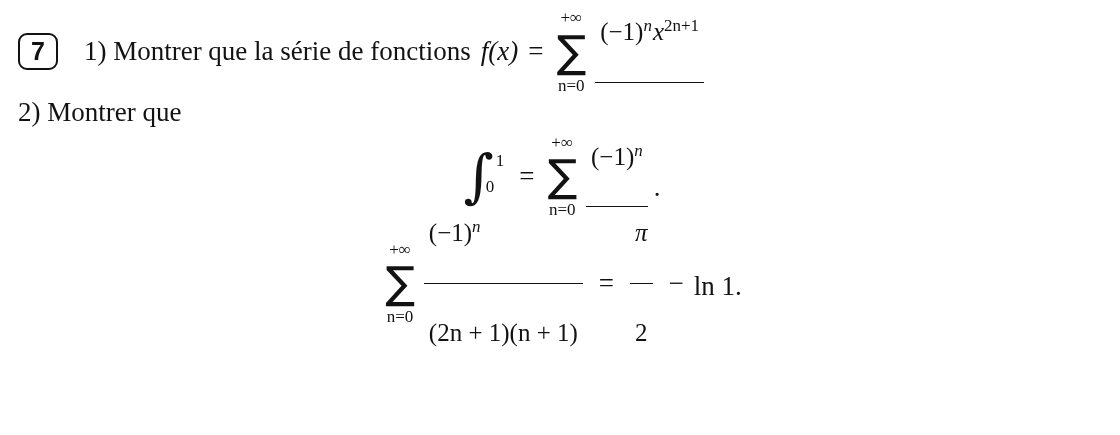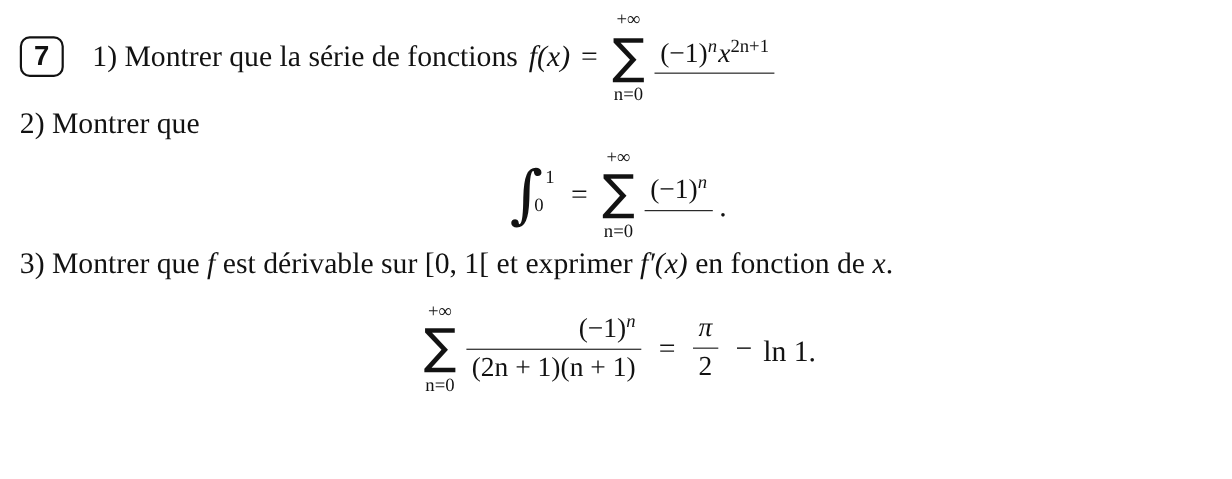"(−1)nx2n+1" .frac { align-items: flex-end -> flex-start; gap: none -> 32px }
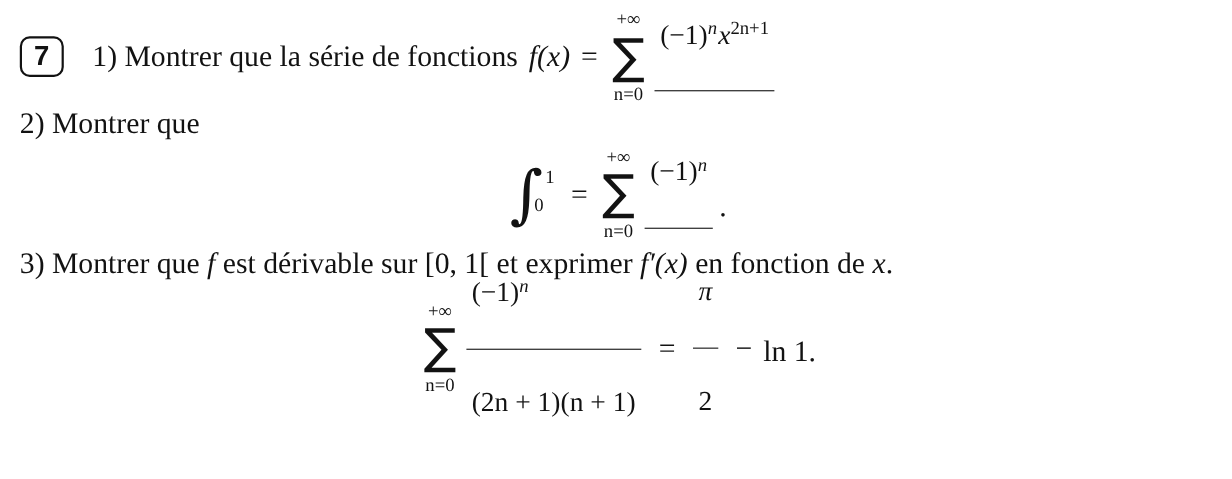"3) Montrer que f est" div.line { html: <div><span>3) Montrer que </span><span>f</span><span> est dérivable sur [0, 1[ et exprimer </span><span>f′(x)</span><span> en fonction de </span><span>x</span><span>.</span></div> -> none }
